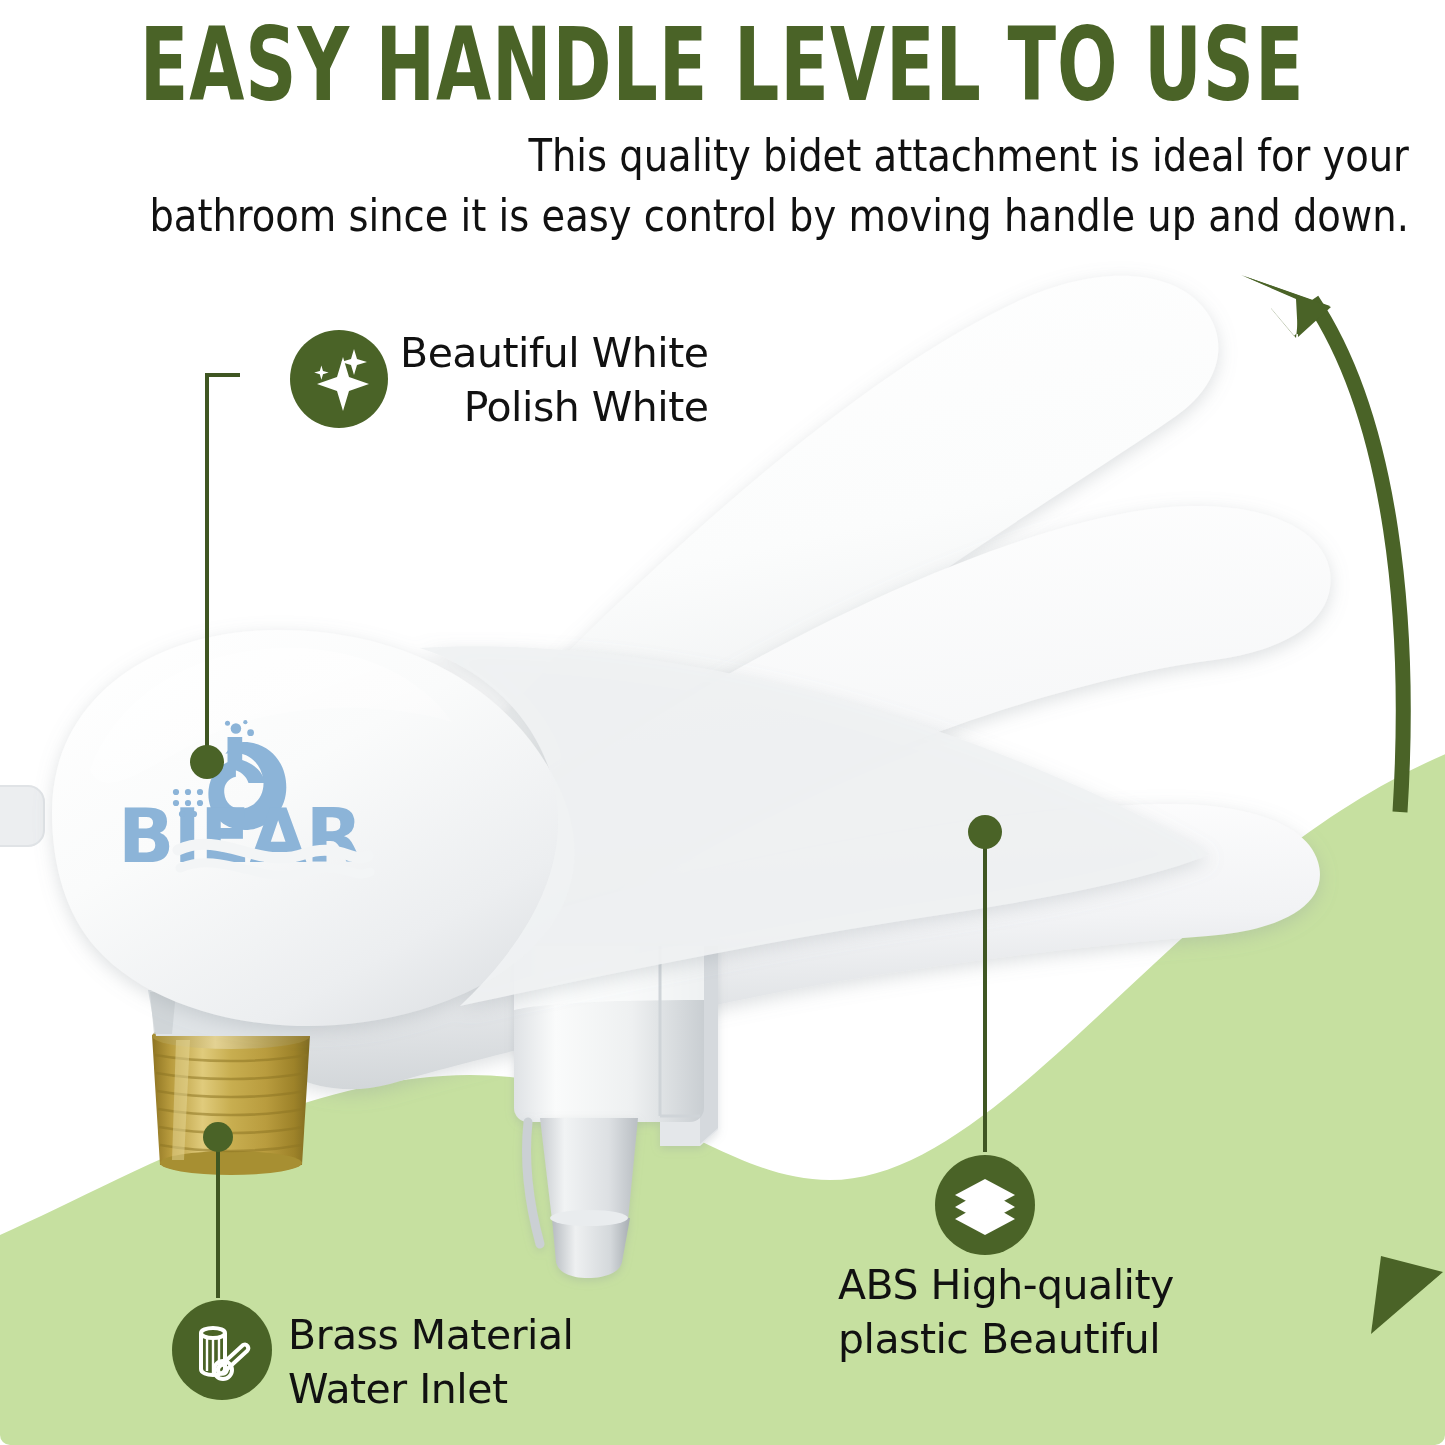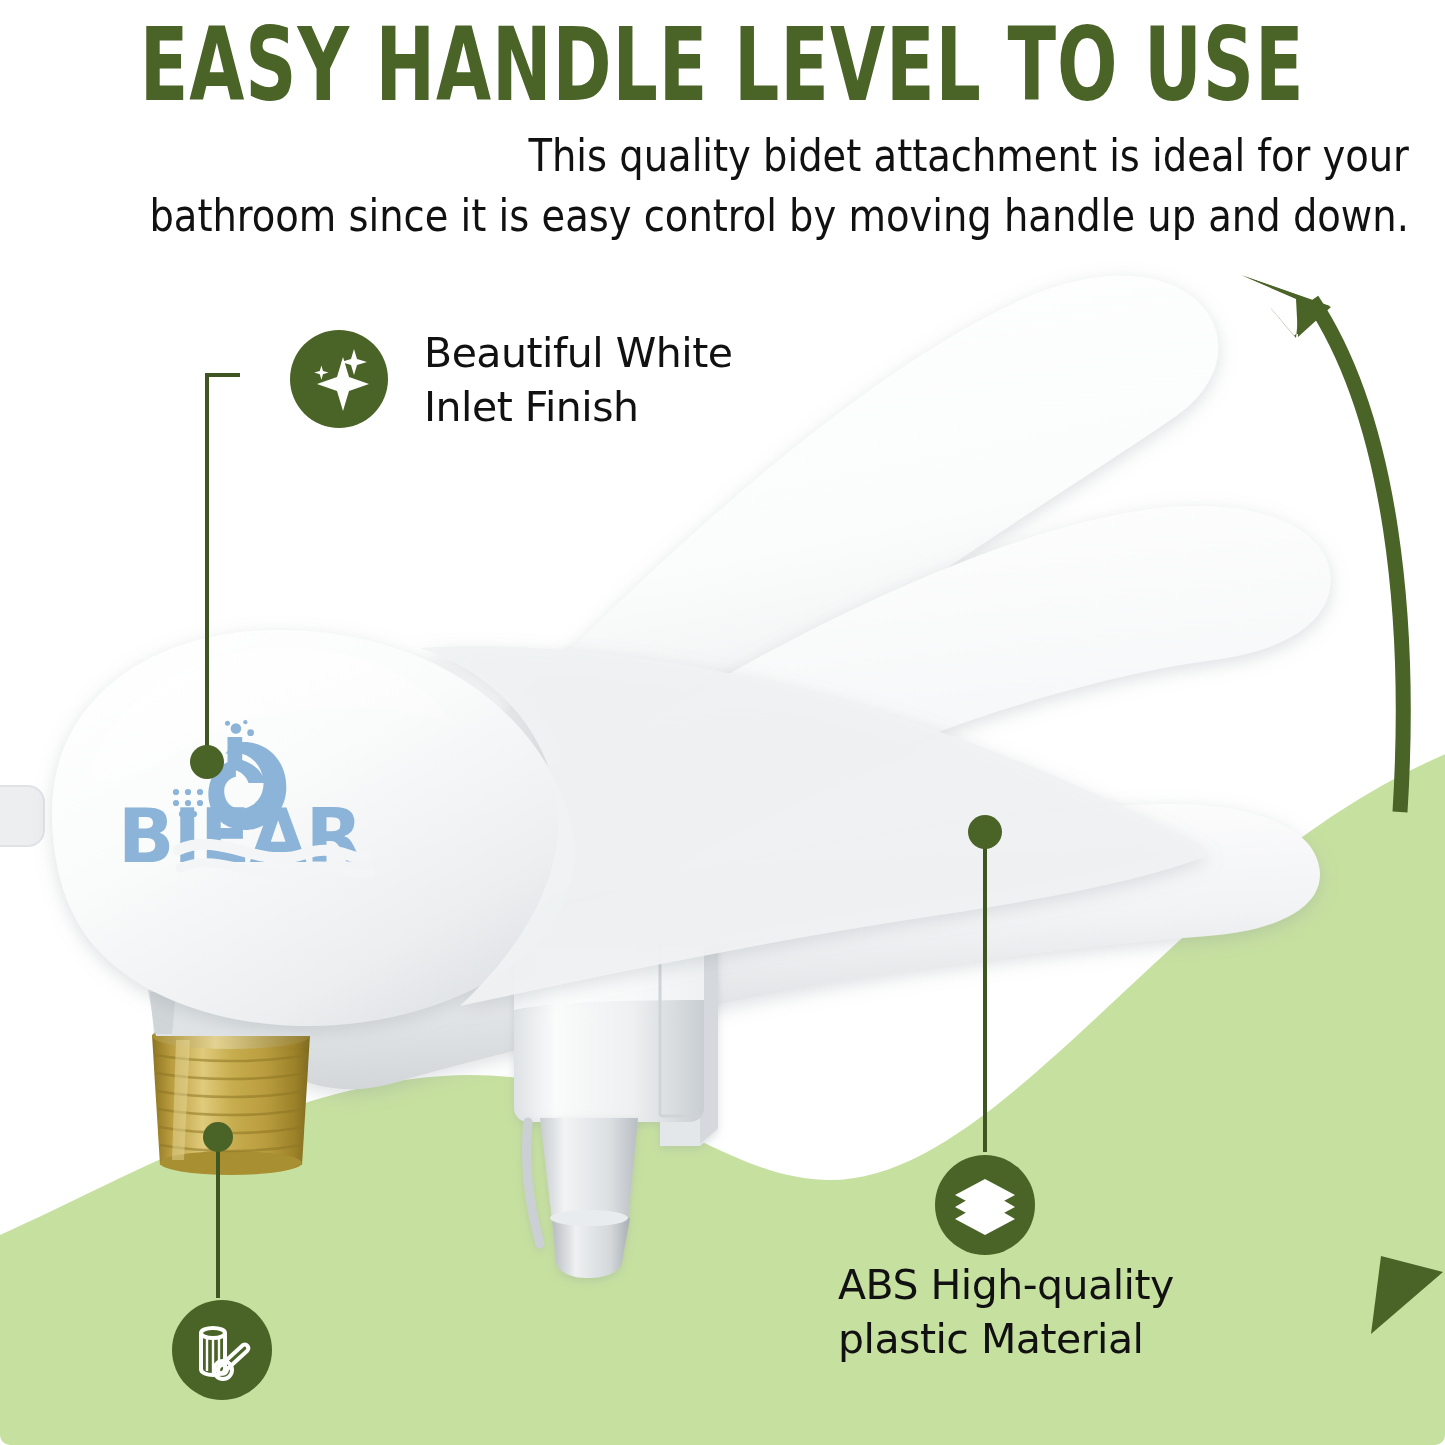"Beautiful White" div.ctext { left: 424px -> 400px; text-align: none -> right }
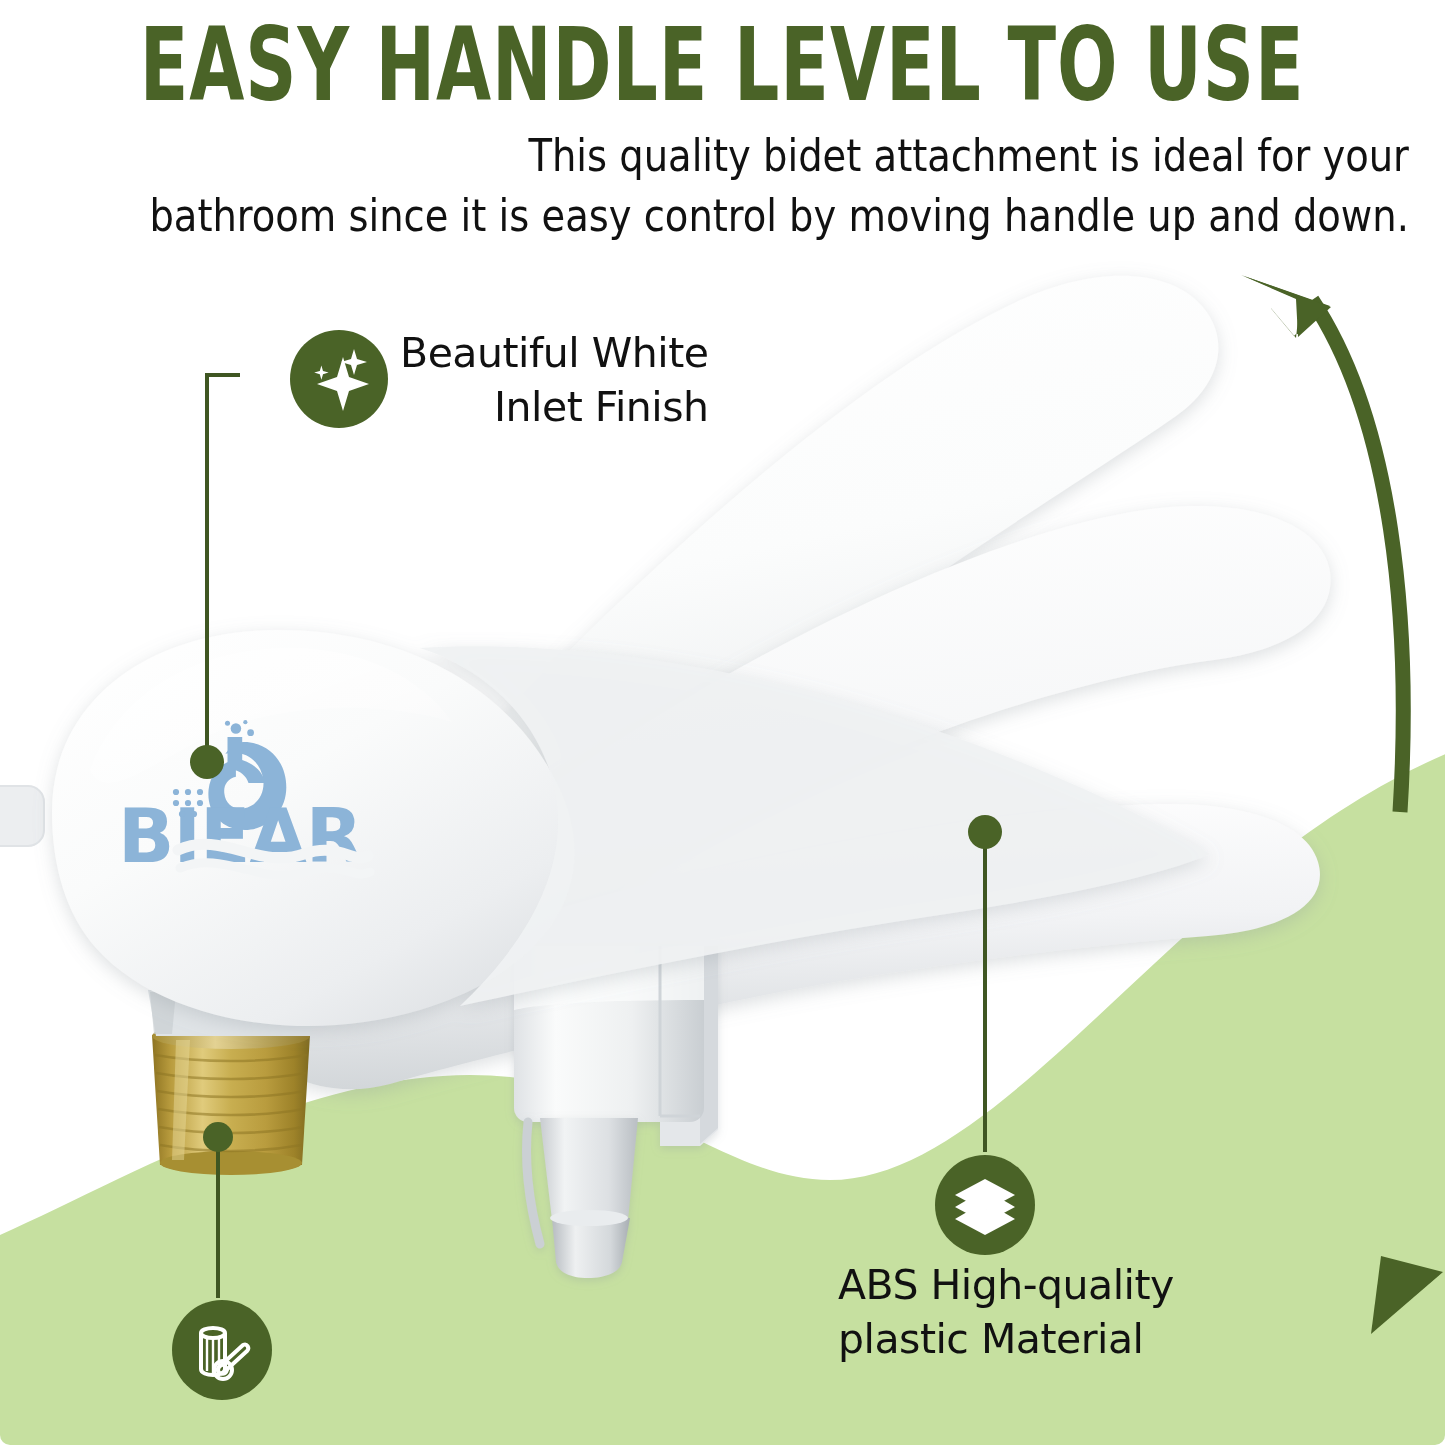"Inlet Finish" div { text: Inlet Finish -> Polish White }
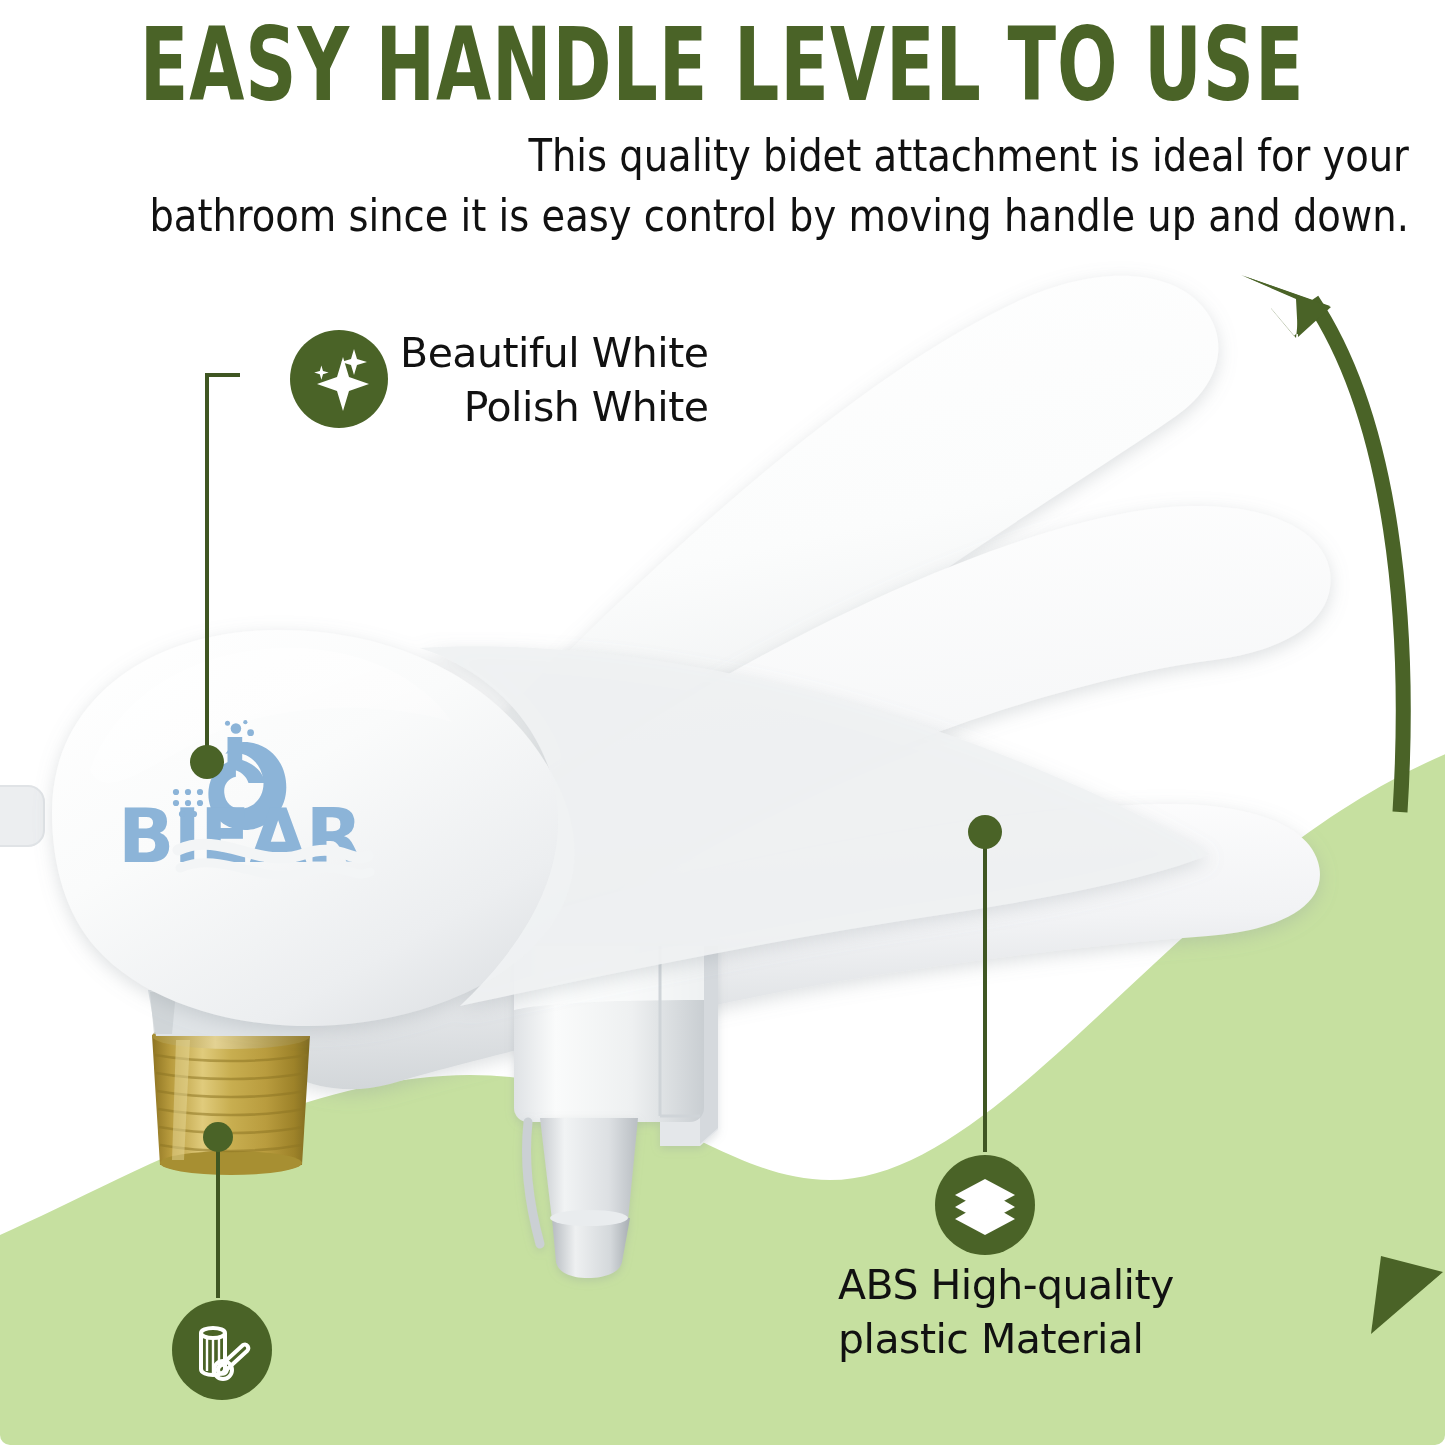"Brass Material" div.ctext { html: none -> <div> <div>Brass Material</div> <div>Water Inlet</div> </div> }
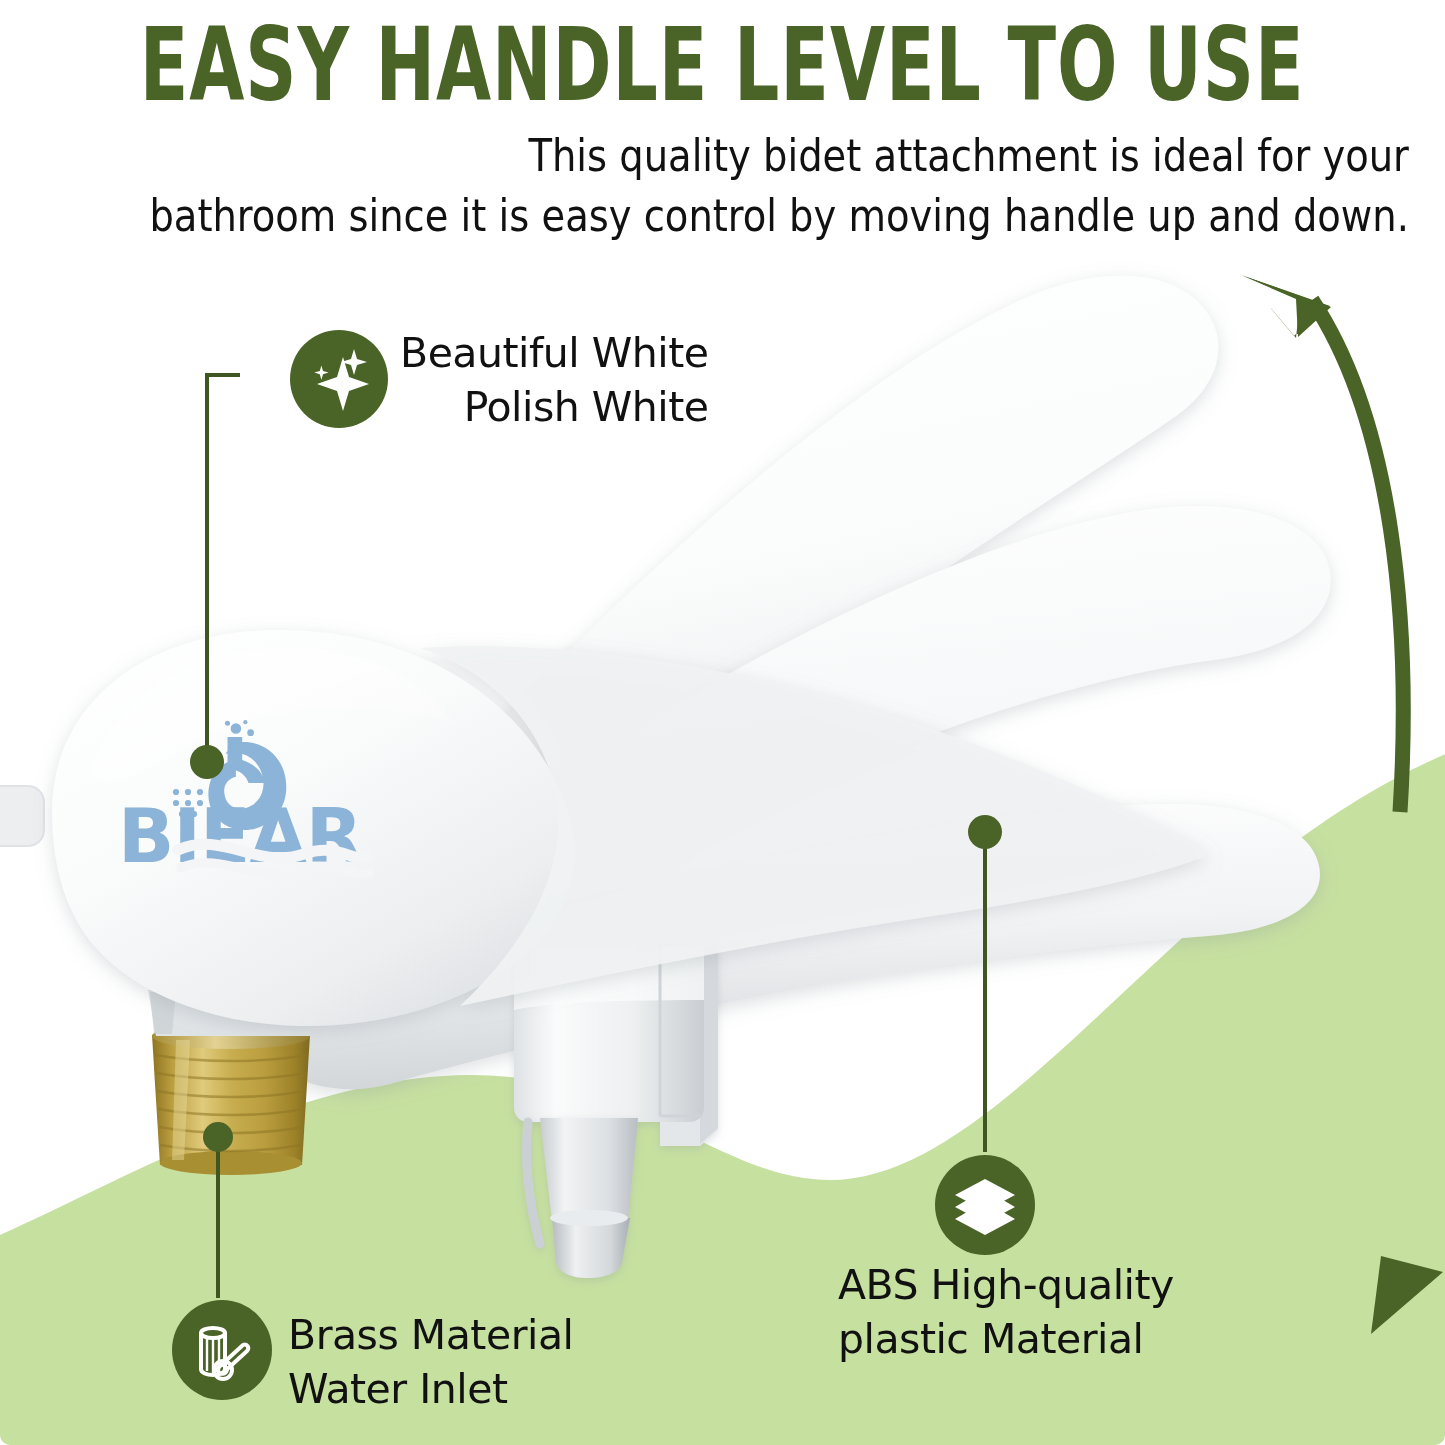"plastic Material" div { text: Material -> Beautiful }
